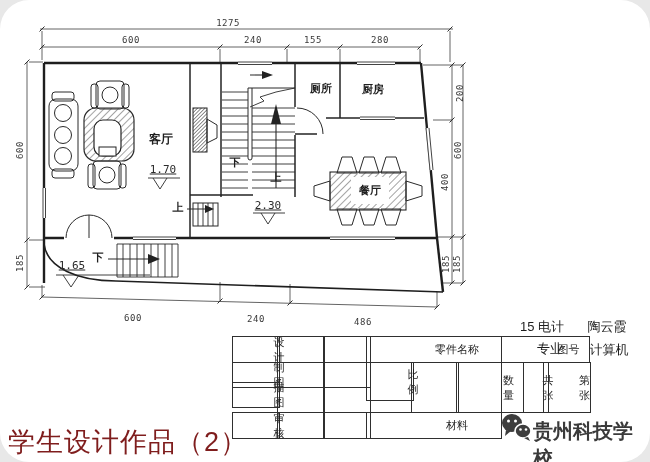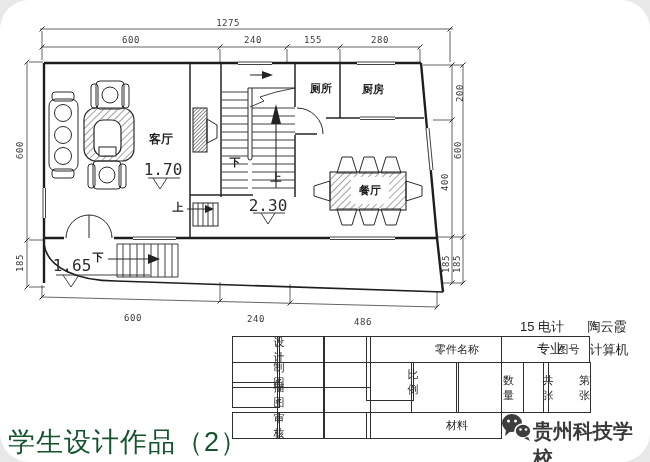"1.70" .lvl { font-size: 16px -> 11px; text-decoration: none -> underline }
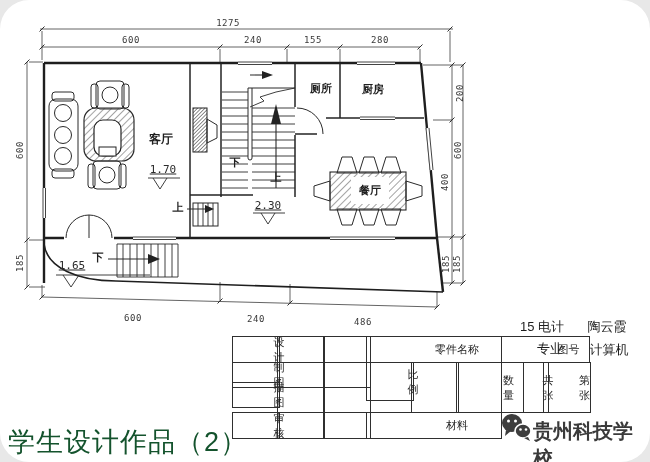"学生设计作品（2）" #footer-title { color: #14532d -> #7f1d1d }
